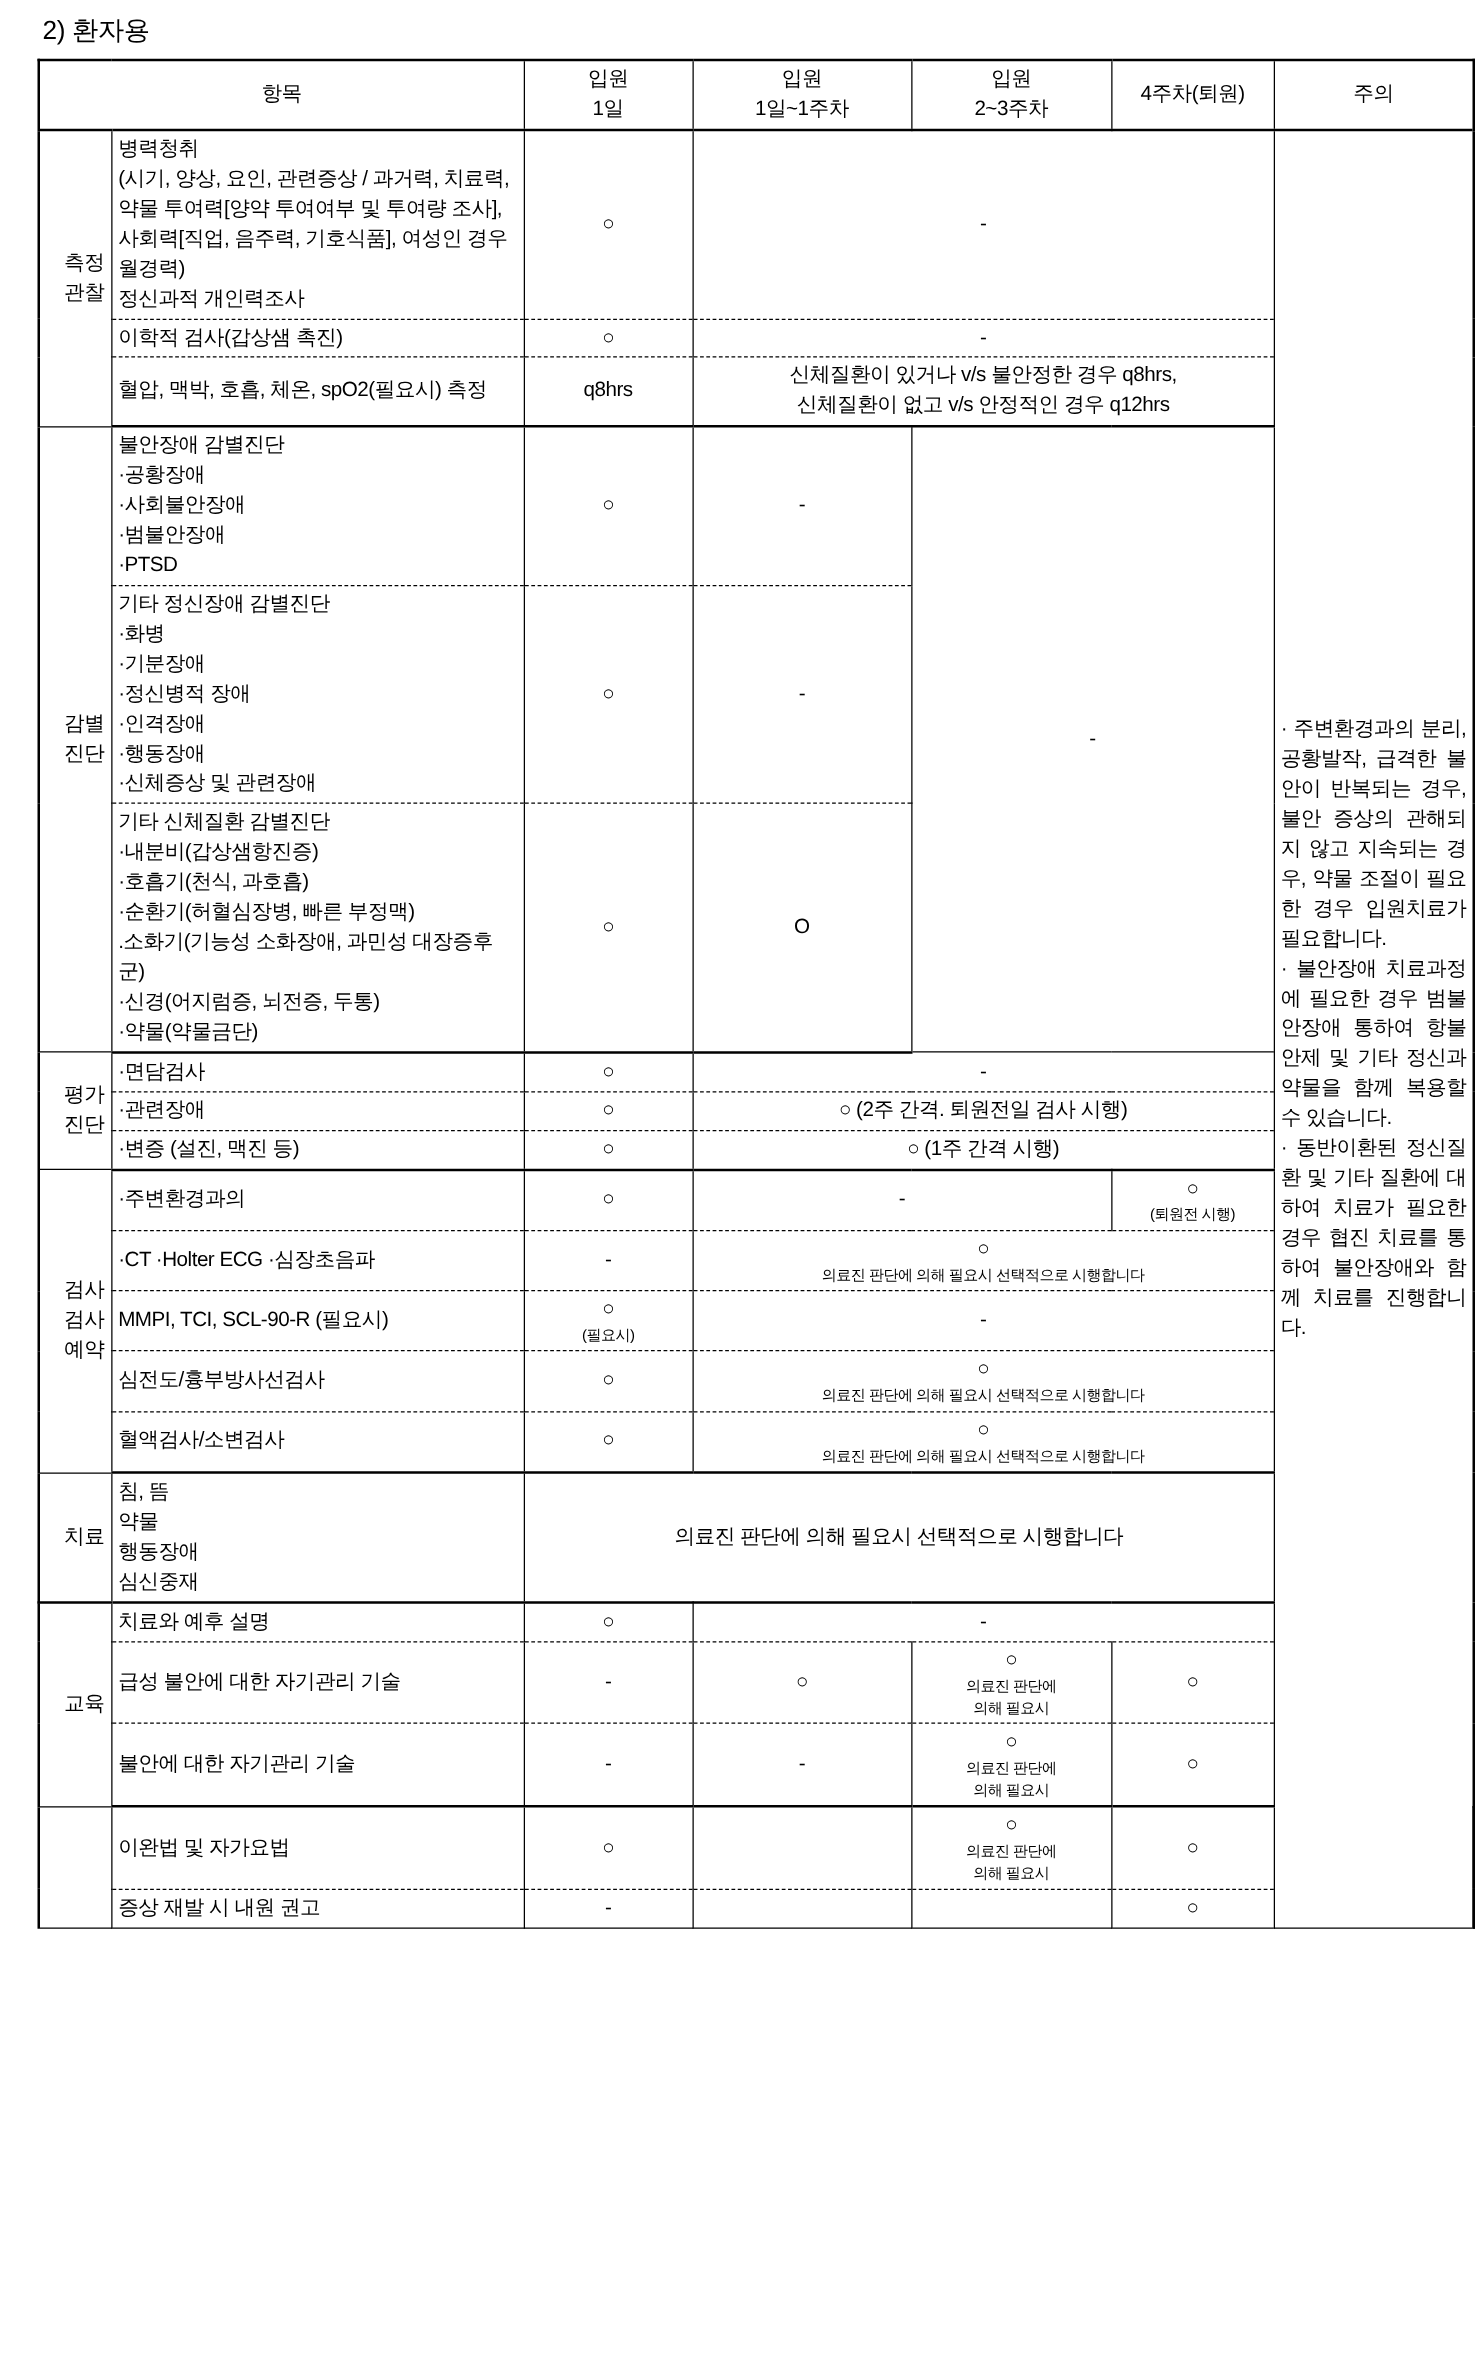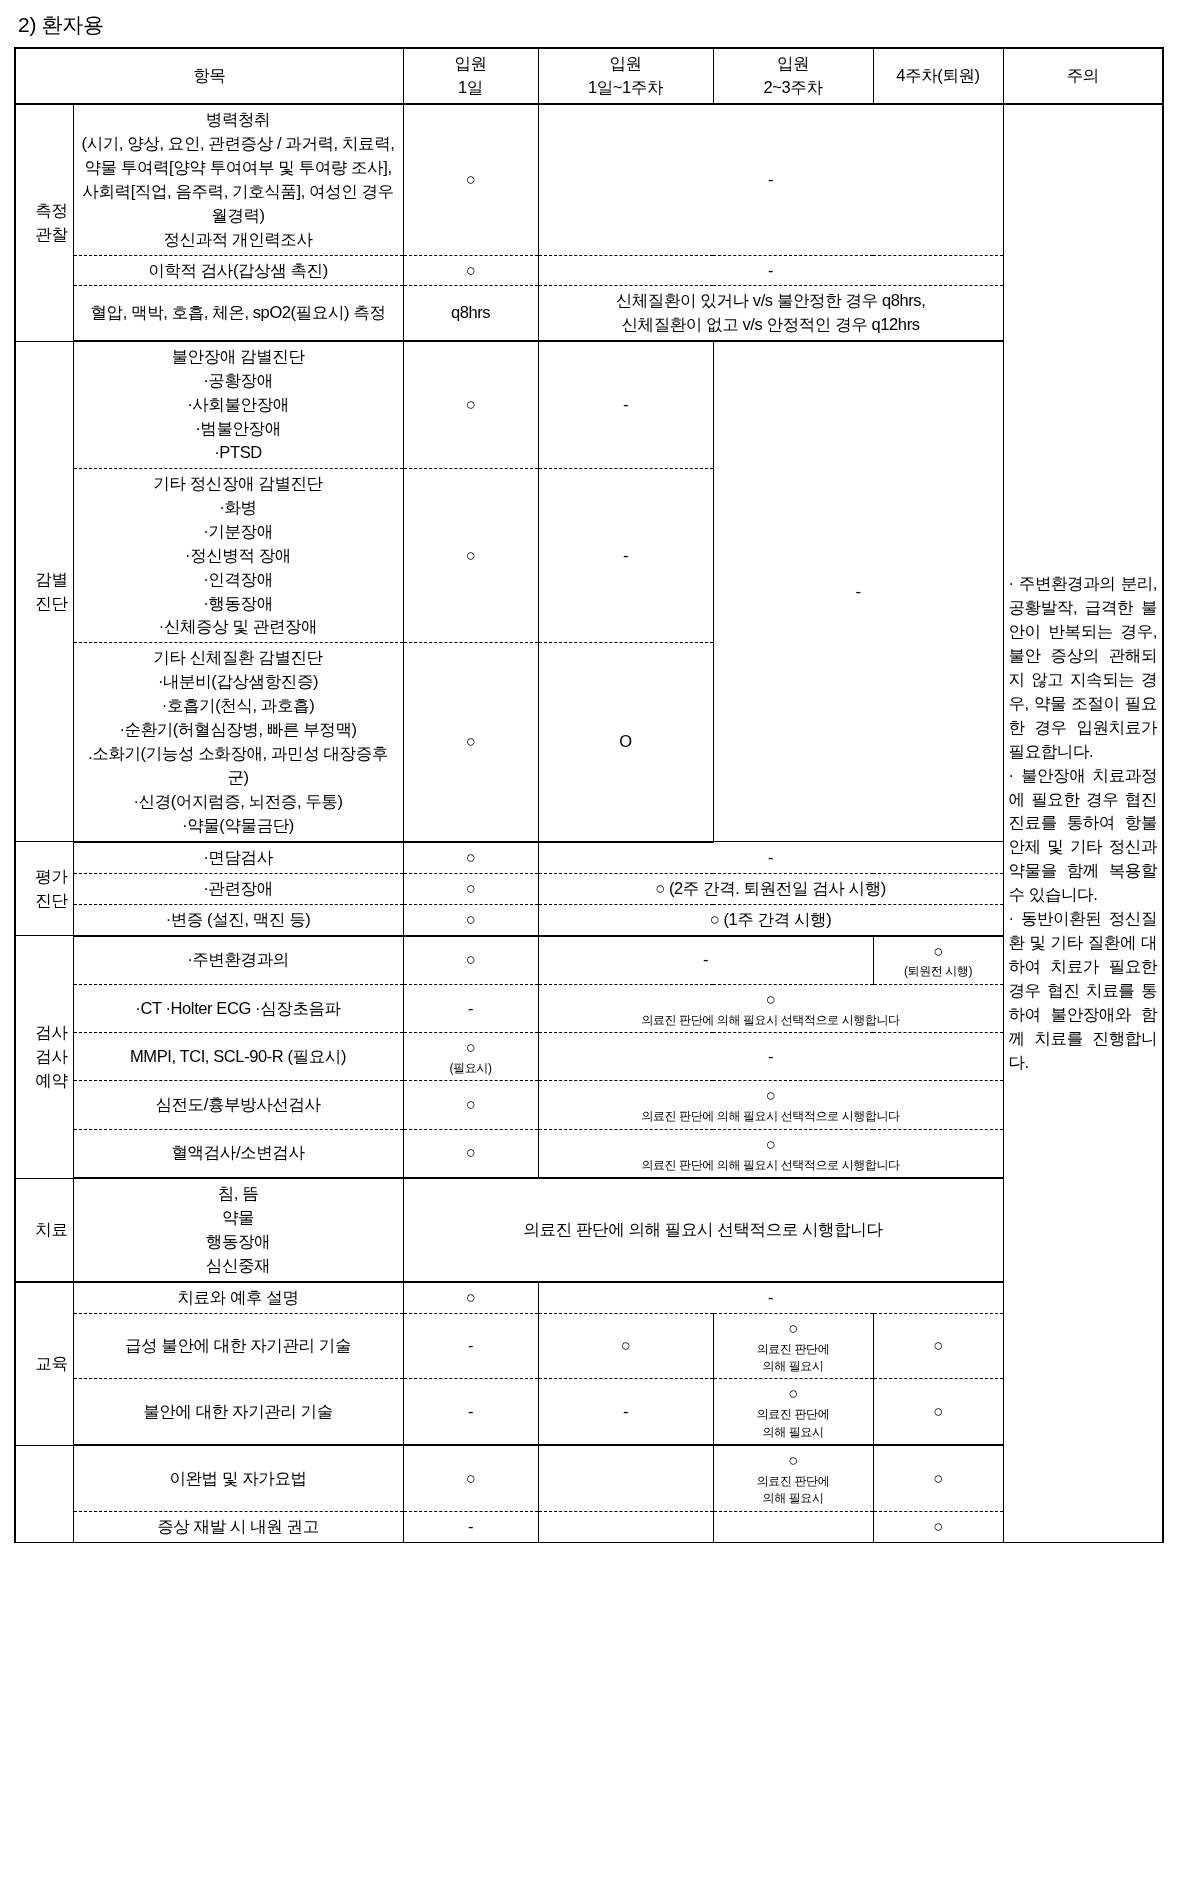"2) 환자용" .page { padding: 10px 20px 0 12px -> 10px 20px 0 28px }
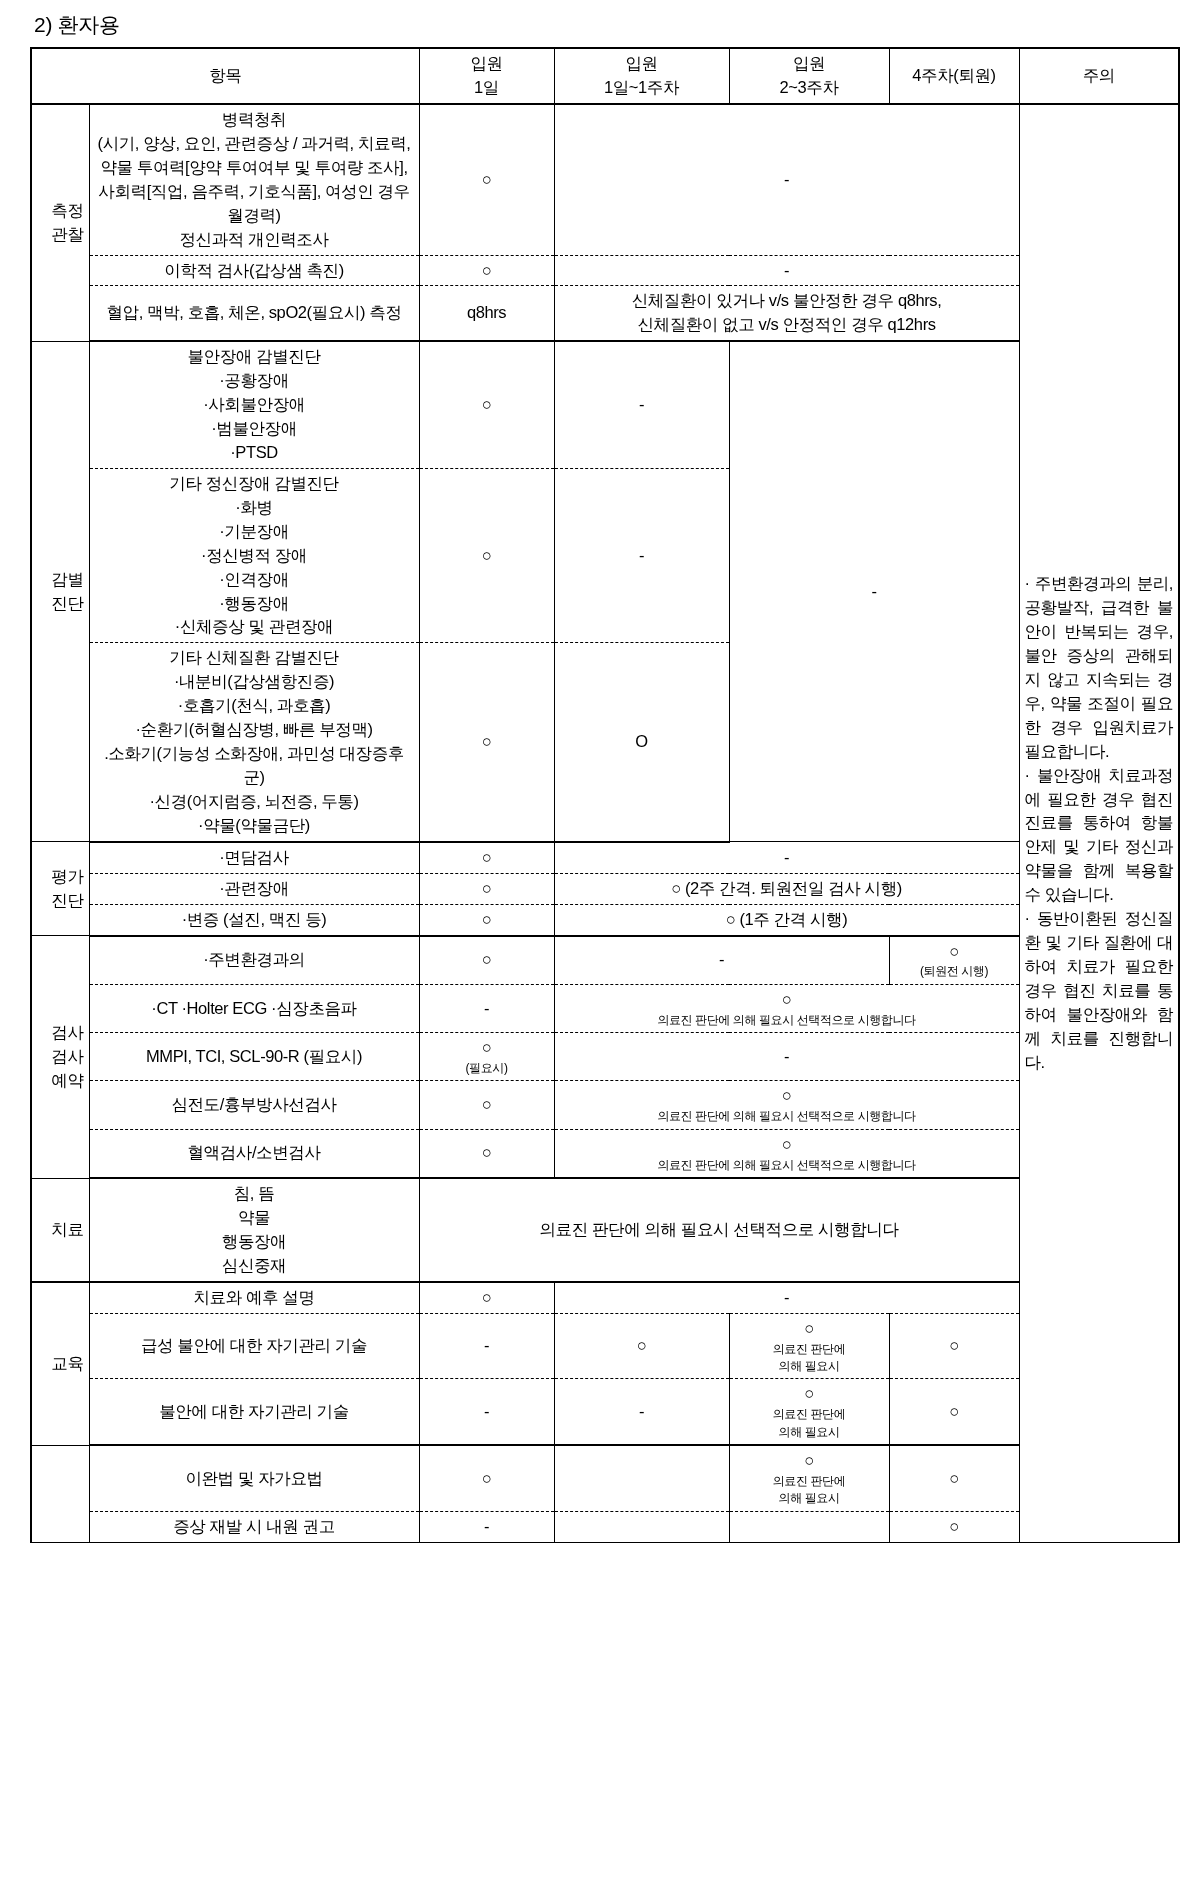"병력청취" .item { text-align: center -> left }
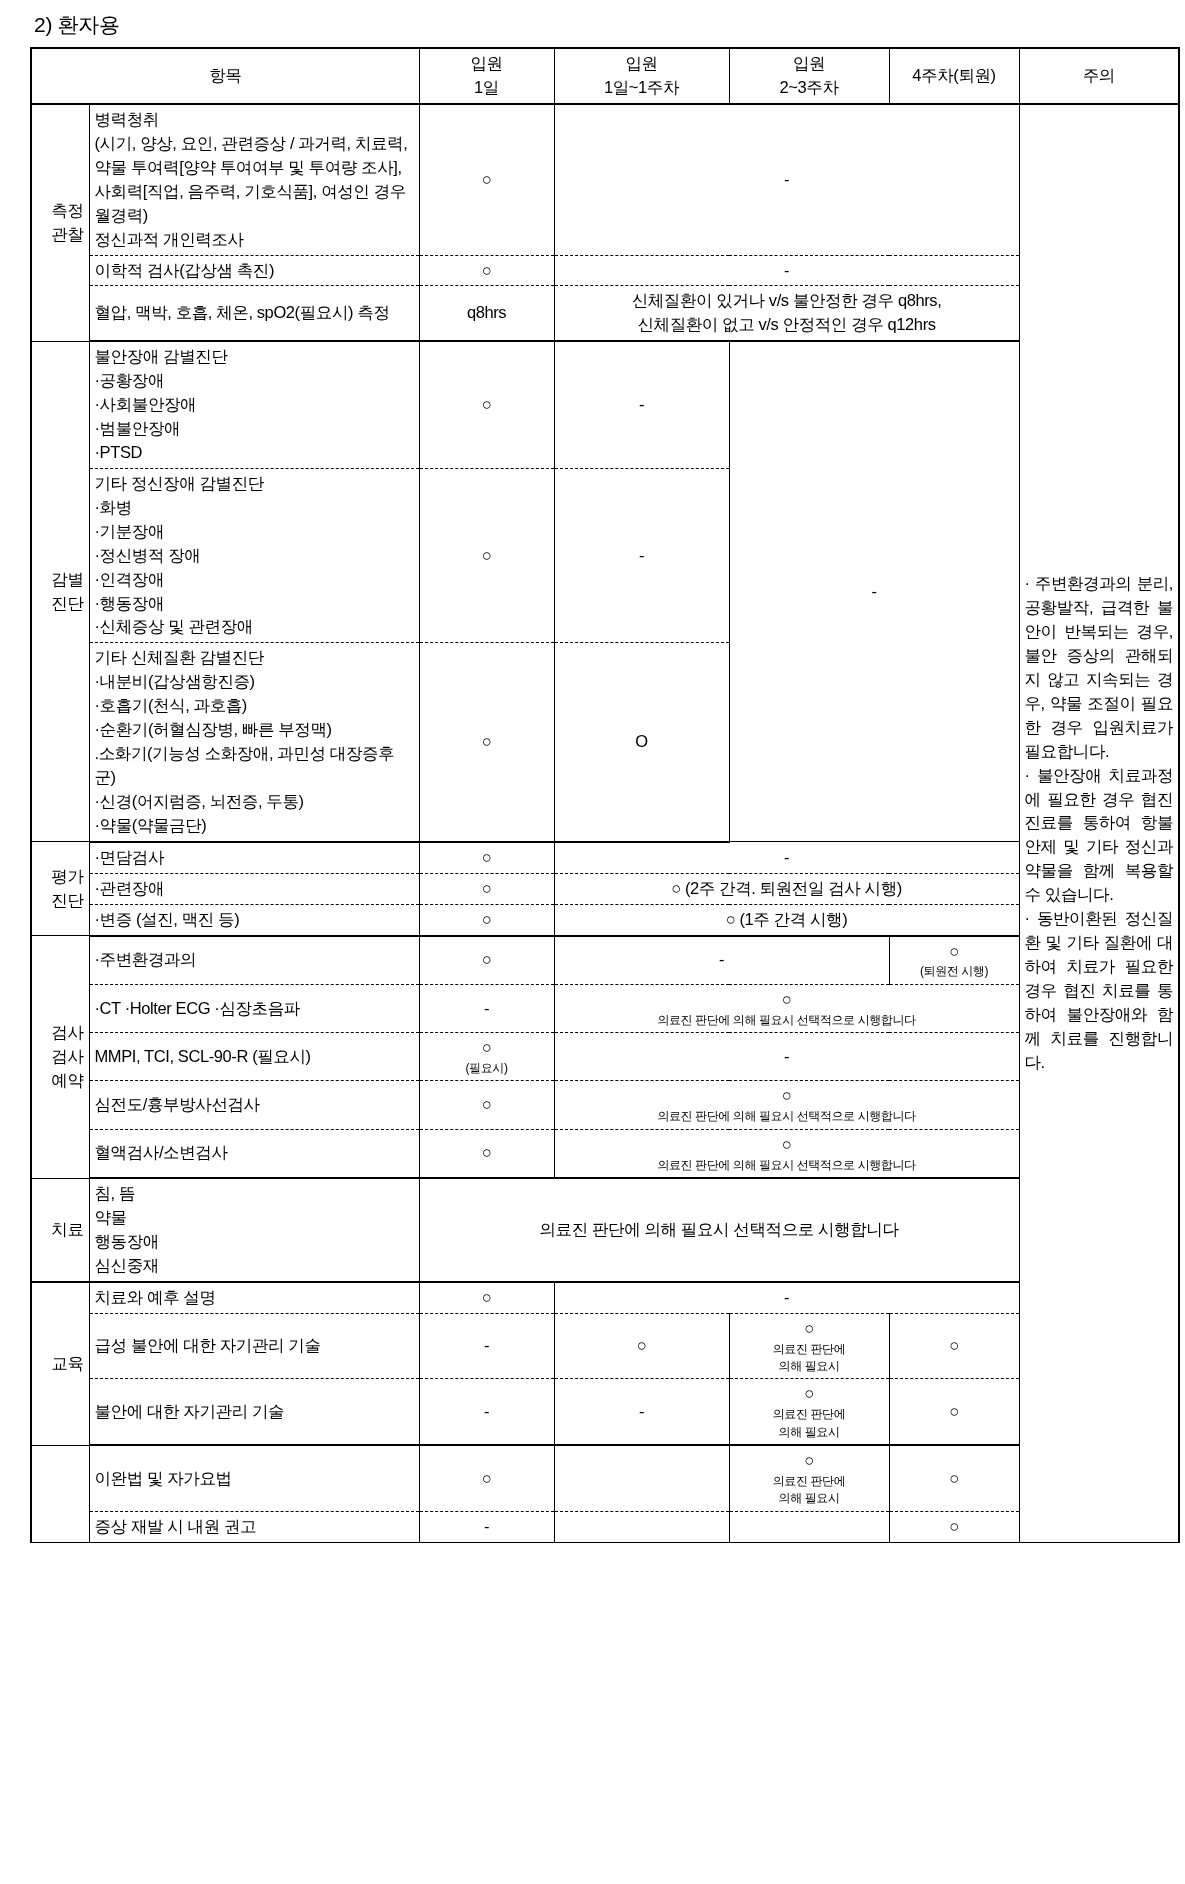"· 불안장애 치료과정에 필요한 경우" div { text: 협진진료를 -> 범불안장애 }
